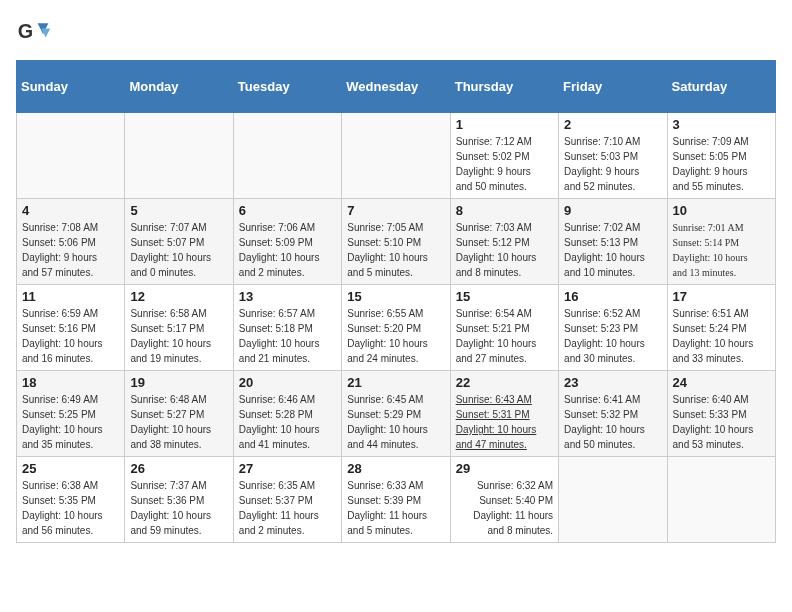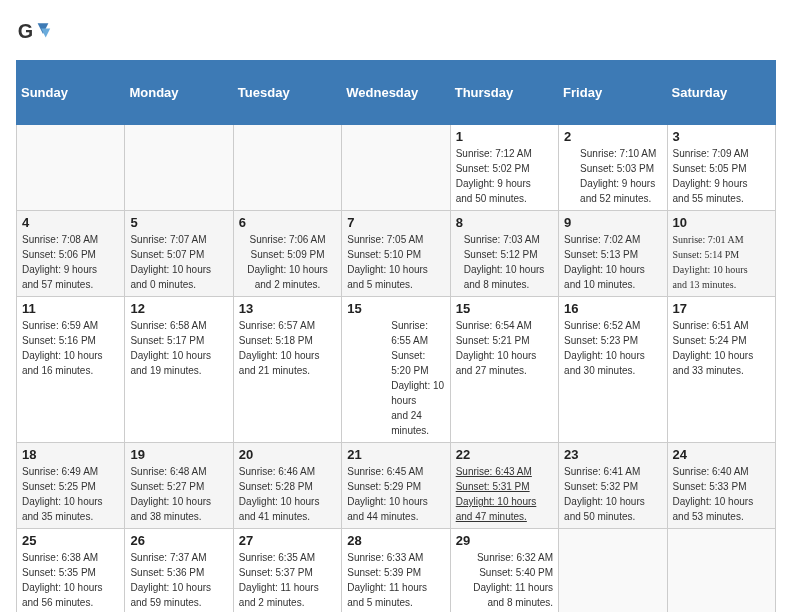"Sunday" th { padding: 24px 4px -> 18px 4px }
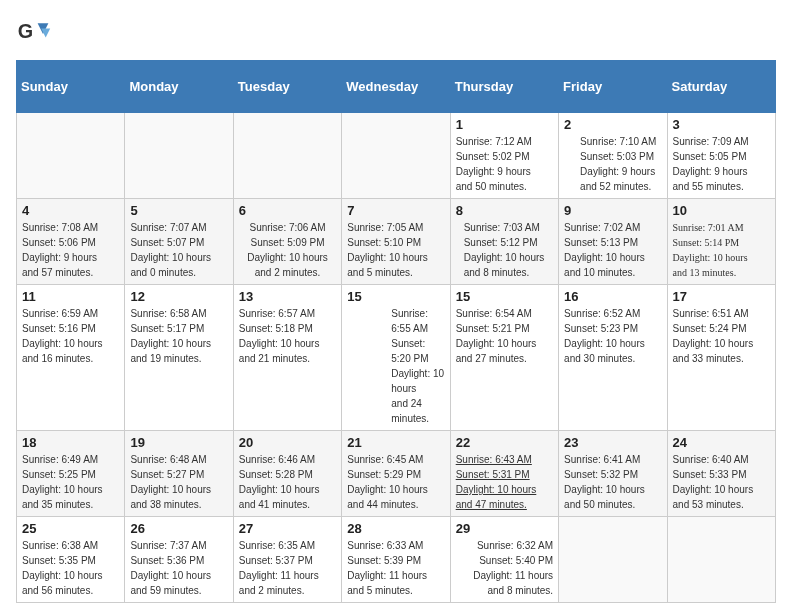"Sunrise: 7:10 AM" div.day-info { margin-left: 16px -> none }
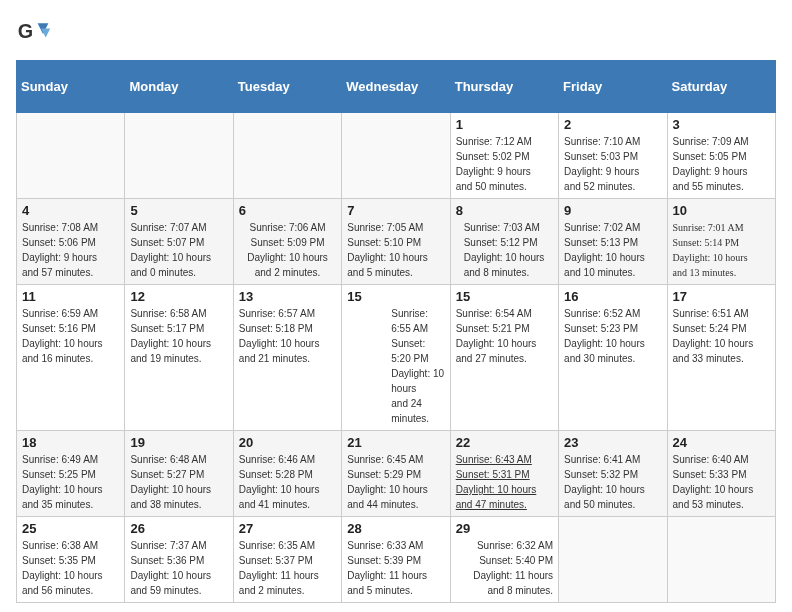"Sunrise: 7:06 AM" div.day-info { text-align: center -> none }
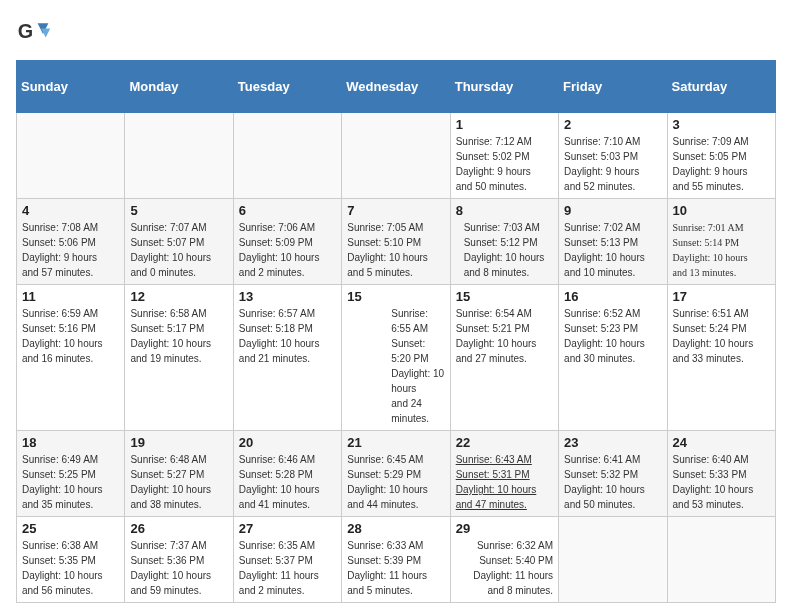"Sunrise: 7:03 AM" div.day-info { margin-left: 8px -> none }
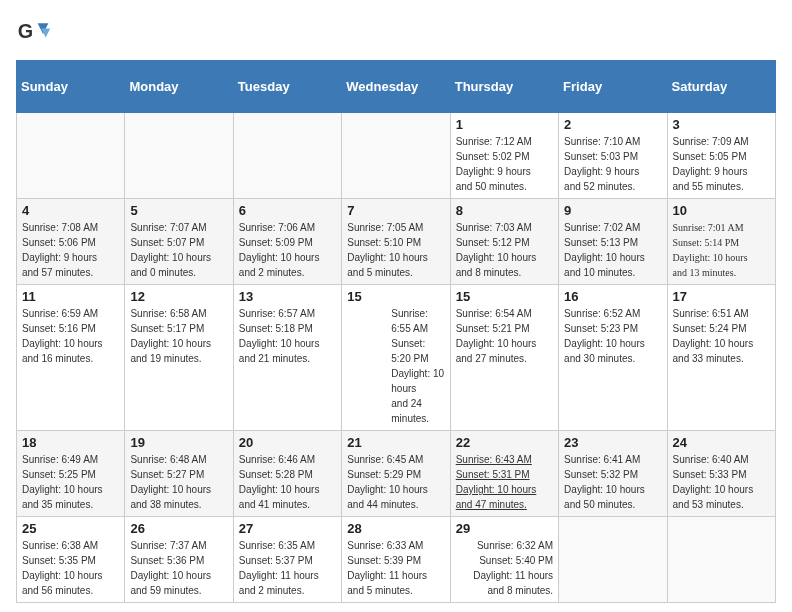"Sunrise: 6:55 AM" div.day-info { margin-left: 44px -> none }
